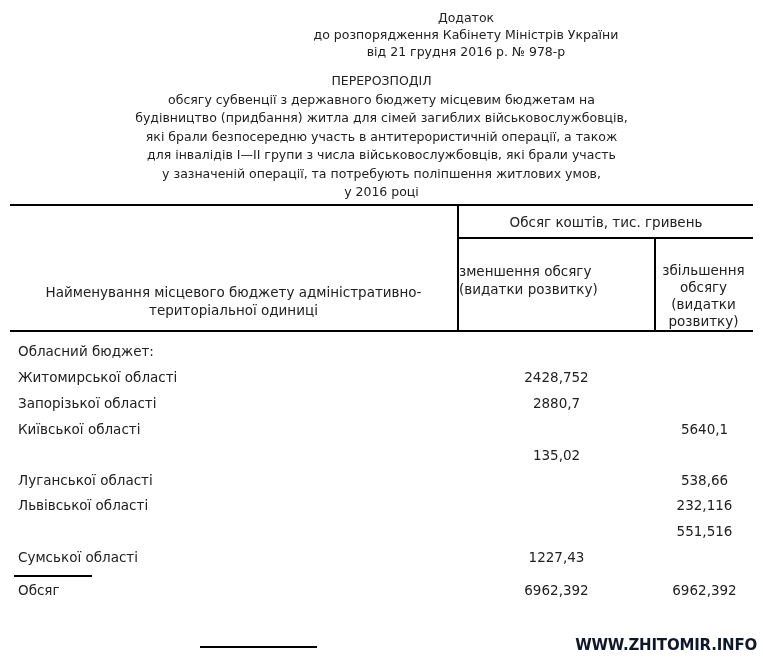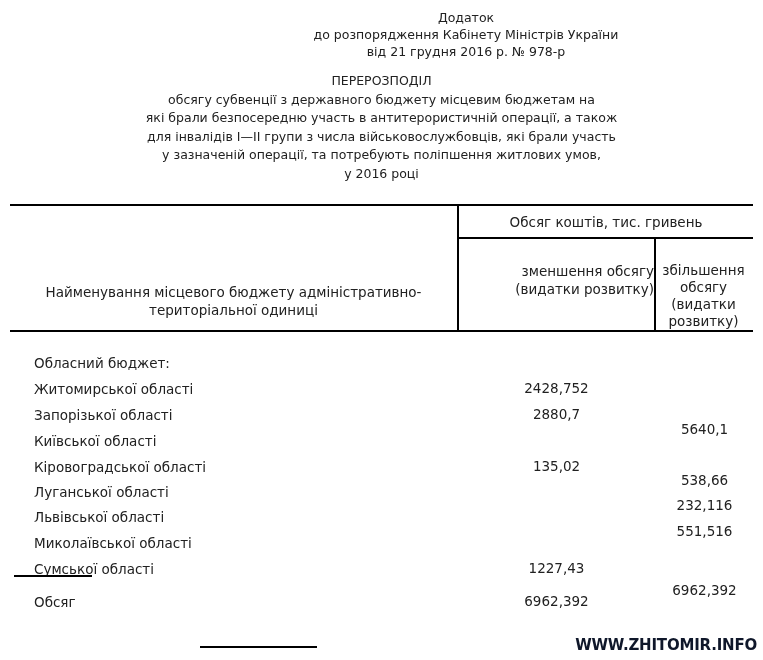"будівництво (придбання) житла для сімей" div { html: none -> <div>будівництво (придбання) житла для сімей загиблих військовослужбовців,</div> }
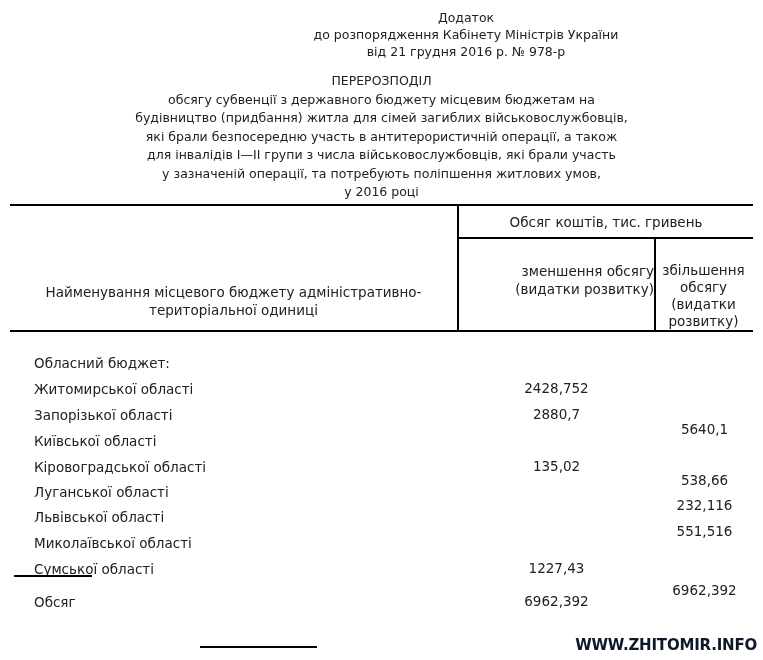"зменшення обсягу" .sub1 { text-align: right -> left }
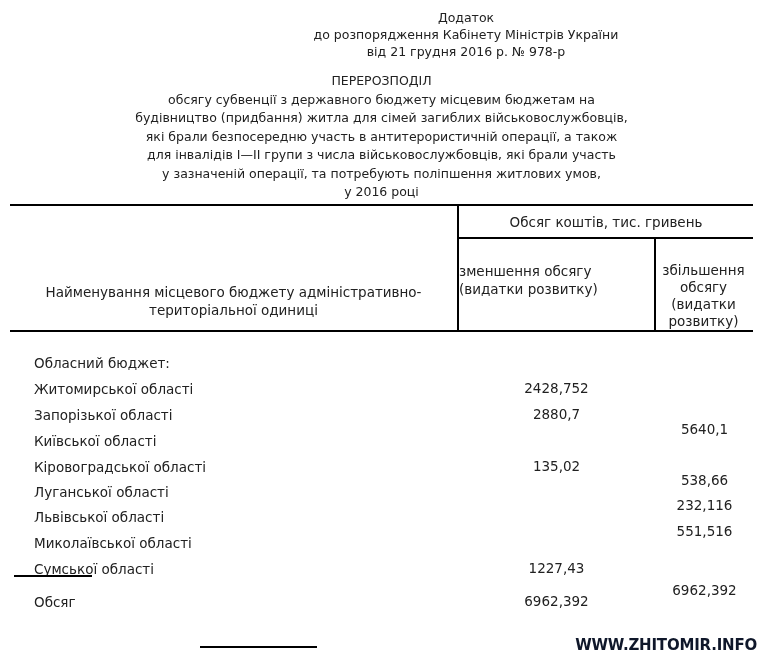"Обласний бюджет:" .row .label { left: 24px -> 8px; margin-top: 12px -> none }
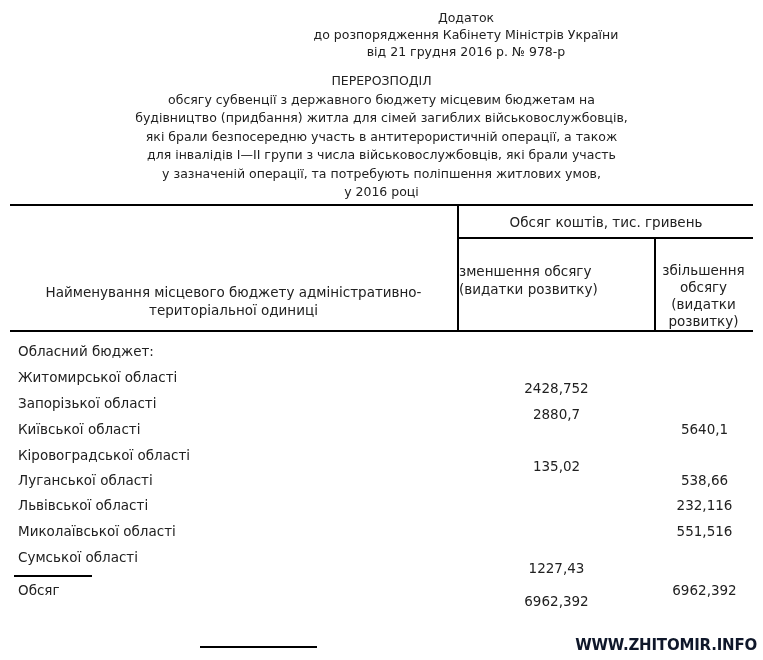"2428,752" .row .dec { margin-top: 11px -> none }
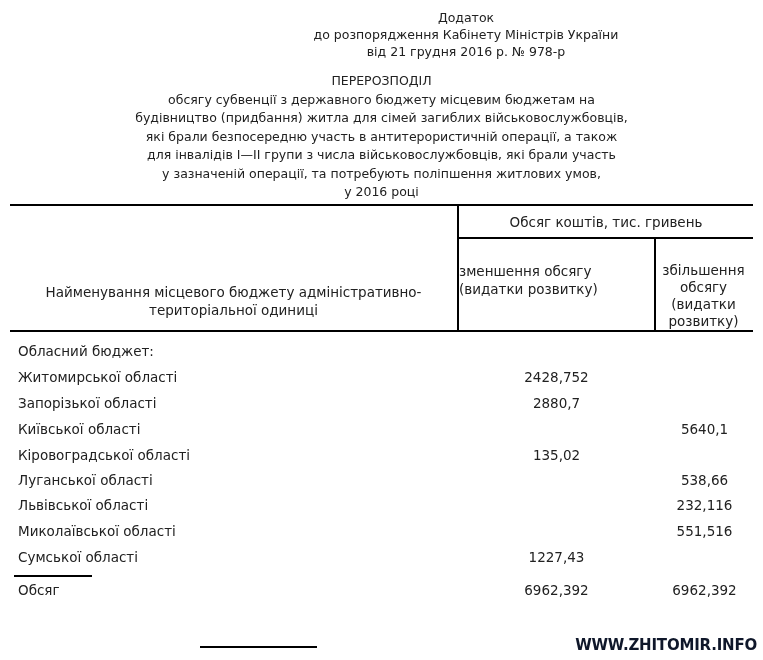"Кіровоградської області" span.label { html: <span>Кіровоградської області</span> -> none }
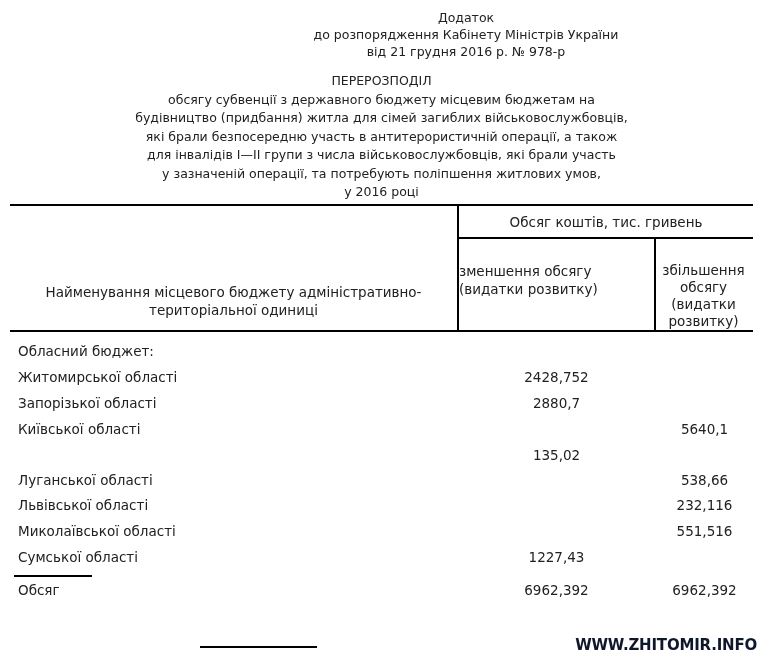"Миколаївської області" span.label { html: <span>Миколаївської області</span> -> none }
